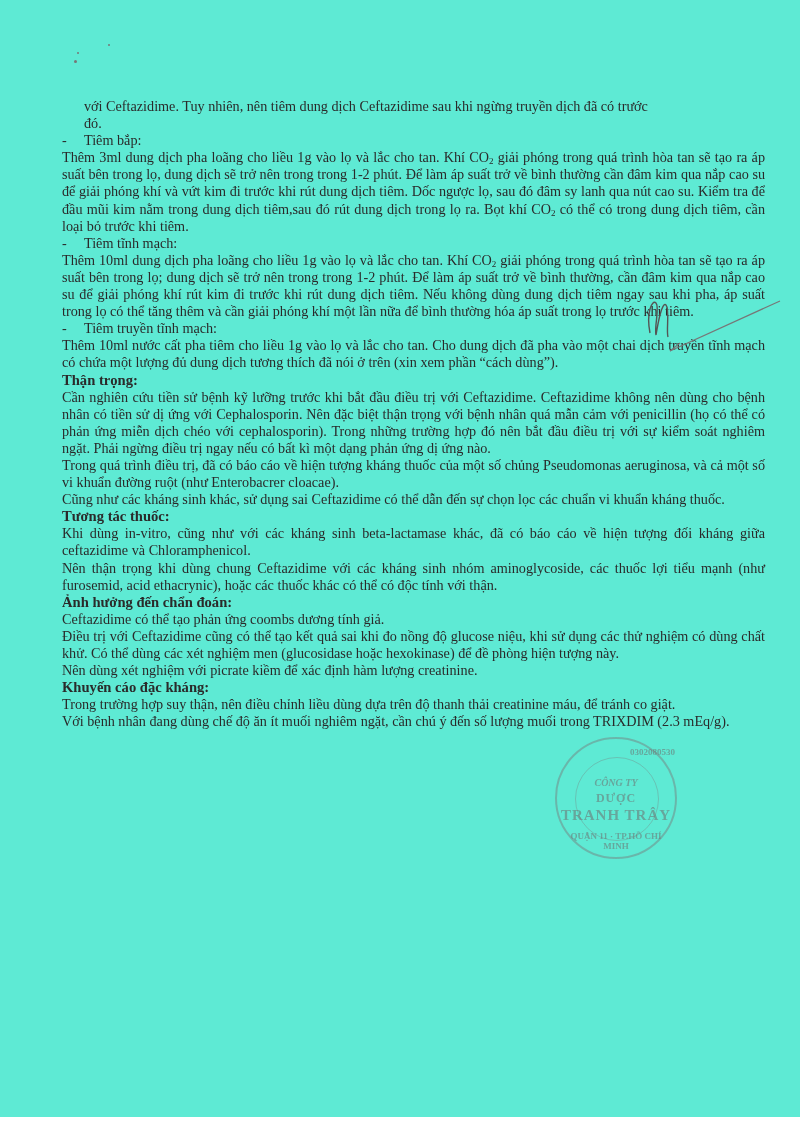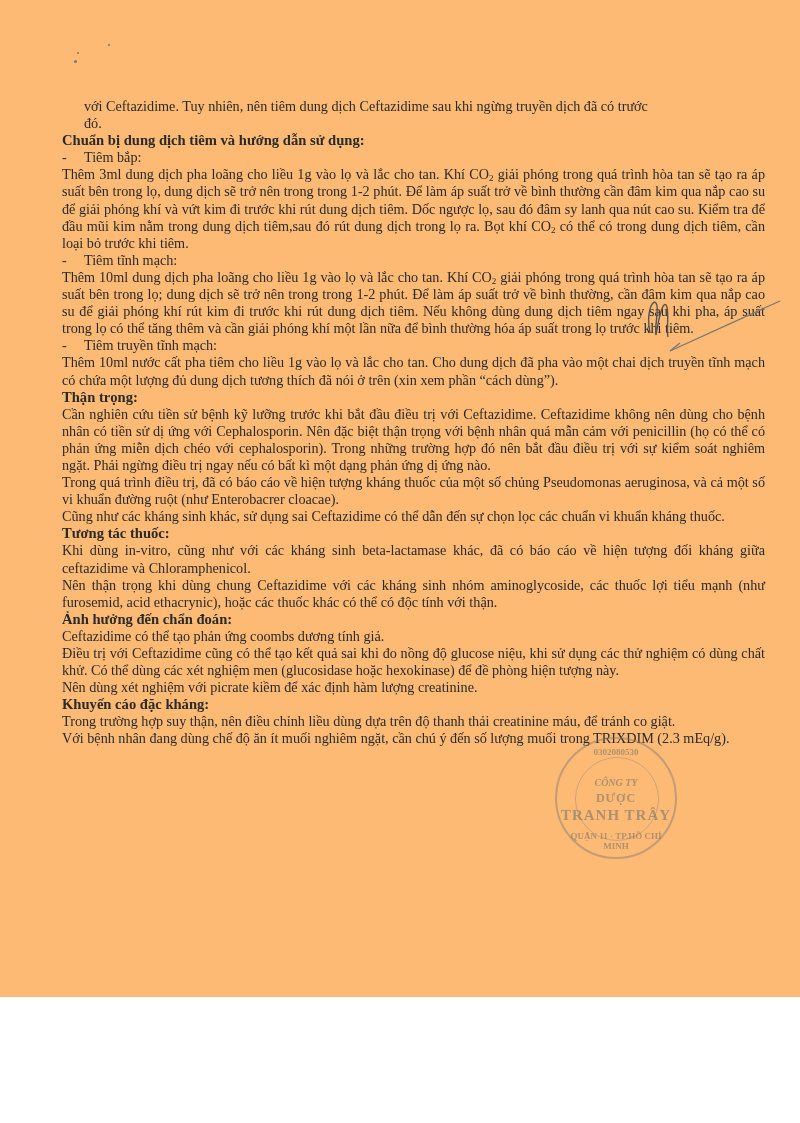"với Ceftazidime. Tuy nhiên, nên" .page { background: #fdba74 -> #5eead4; height: 997px -> 1117px }
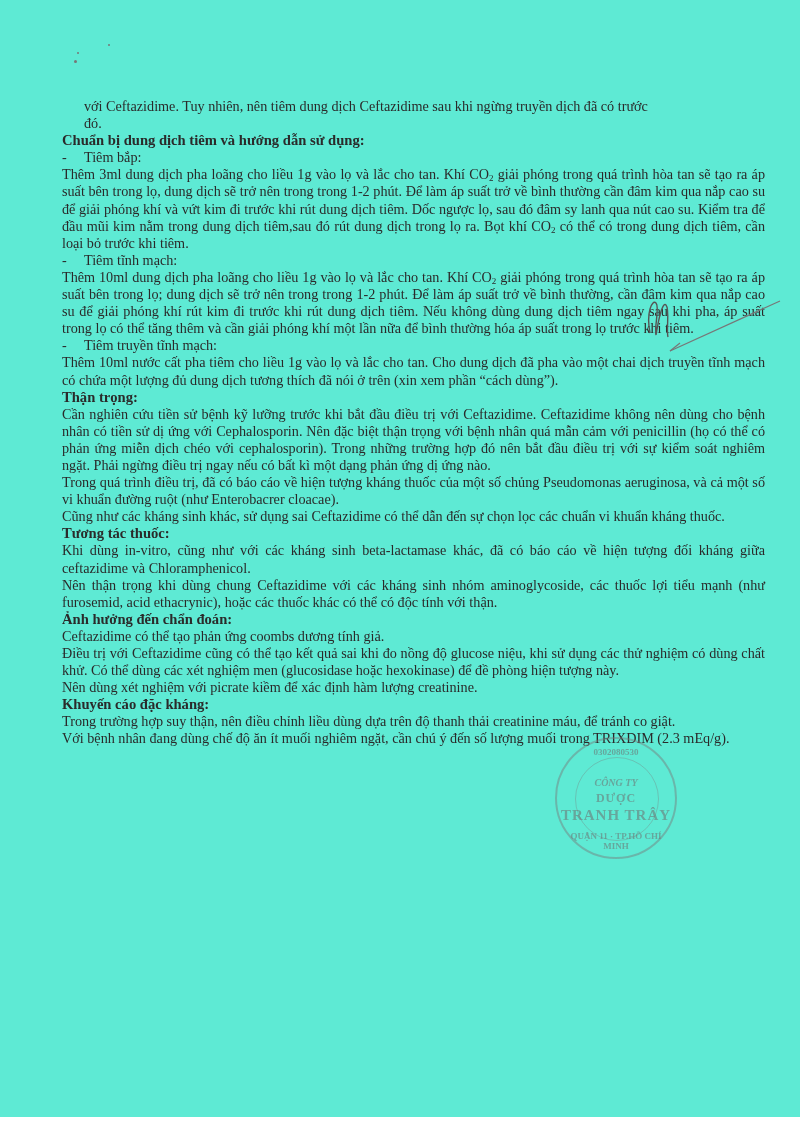"Chuẩn bị dung dịch tiêm" p.heading { html: <p>Chuẩn bị dung dịch tiêm và hướng dẫn sử dụng:</p> -> none }
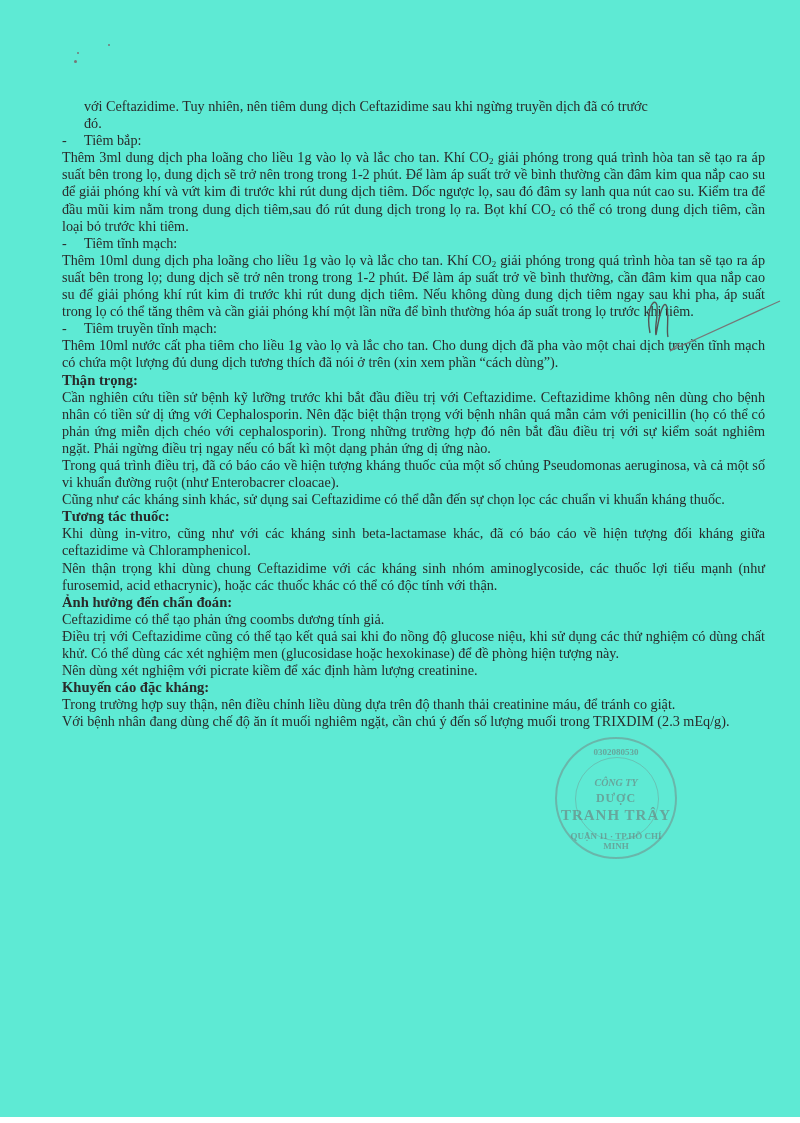"0302080530" .stamp-code { text-align: none -> right }
